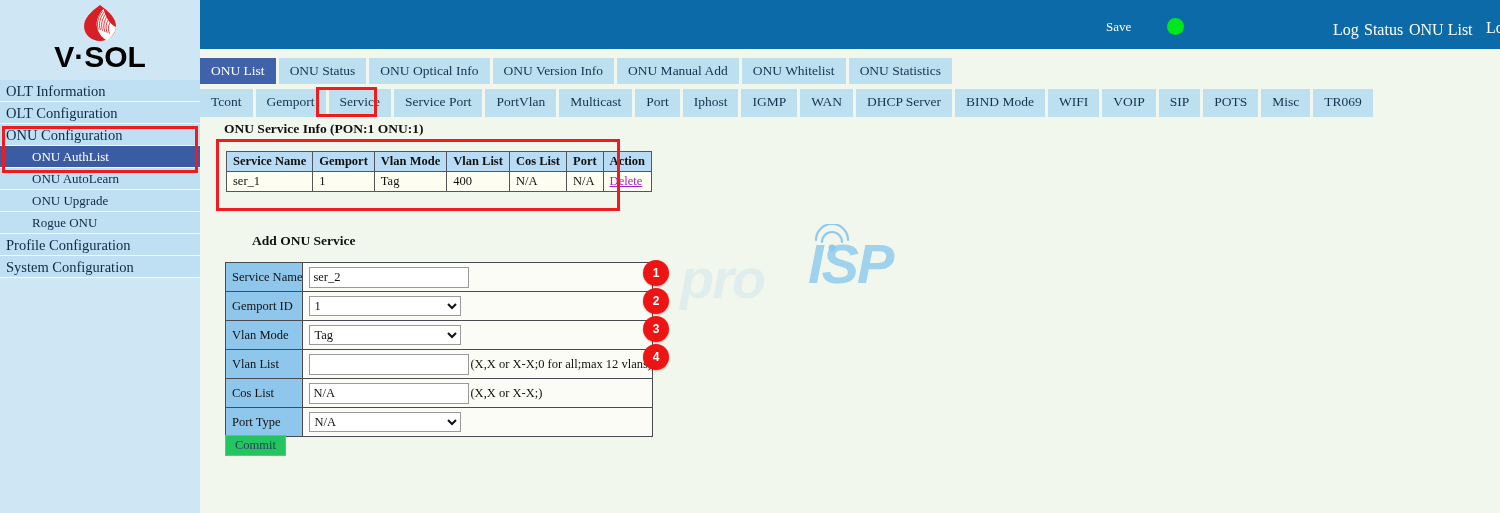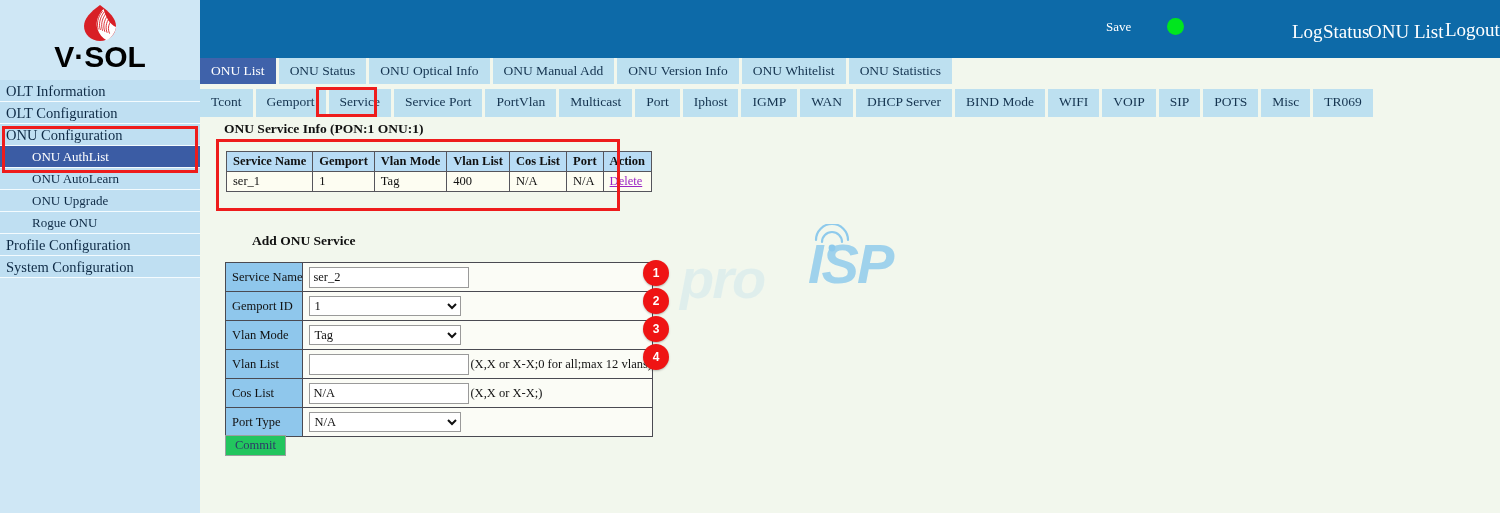"Save" #topbar { height: 58px -> 49px }
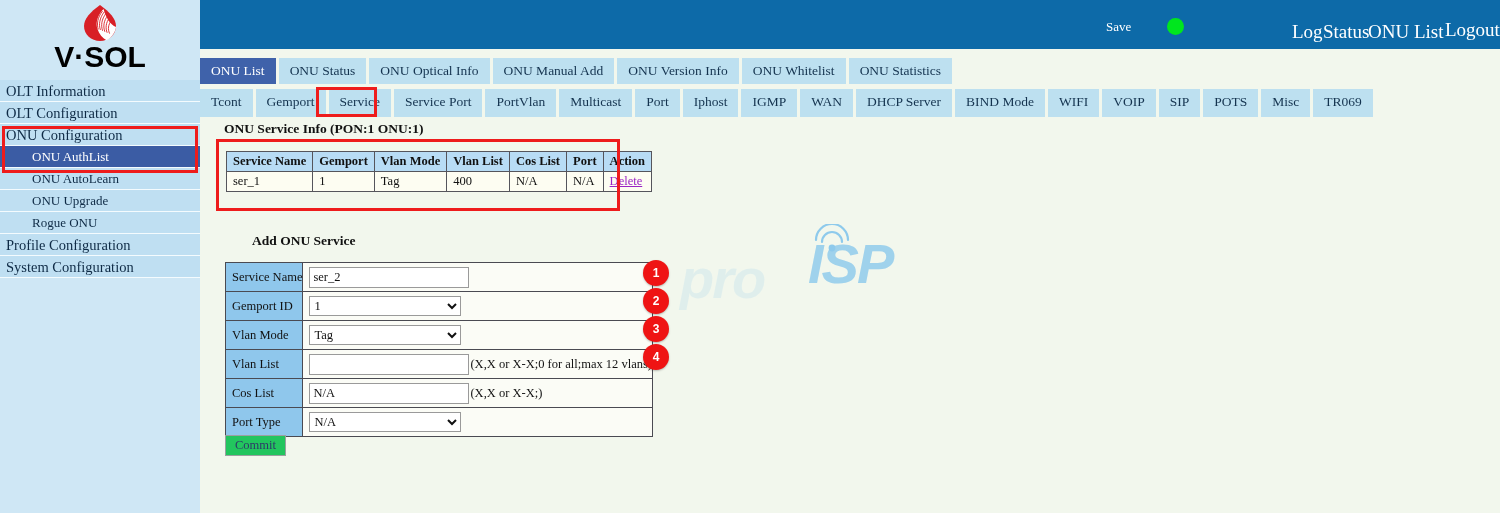"Log" .topnav { font-size: 19px -> 16px; margin-left: none -> 41px }
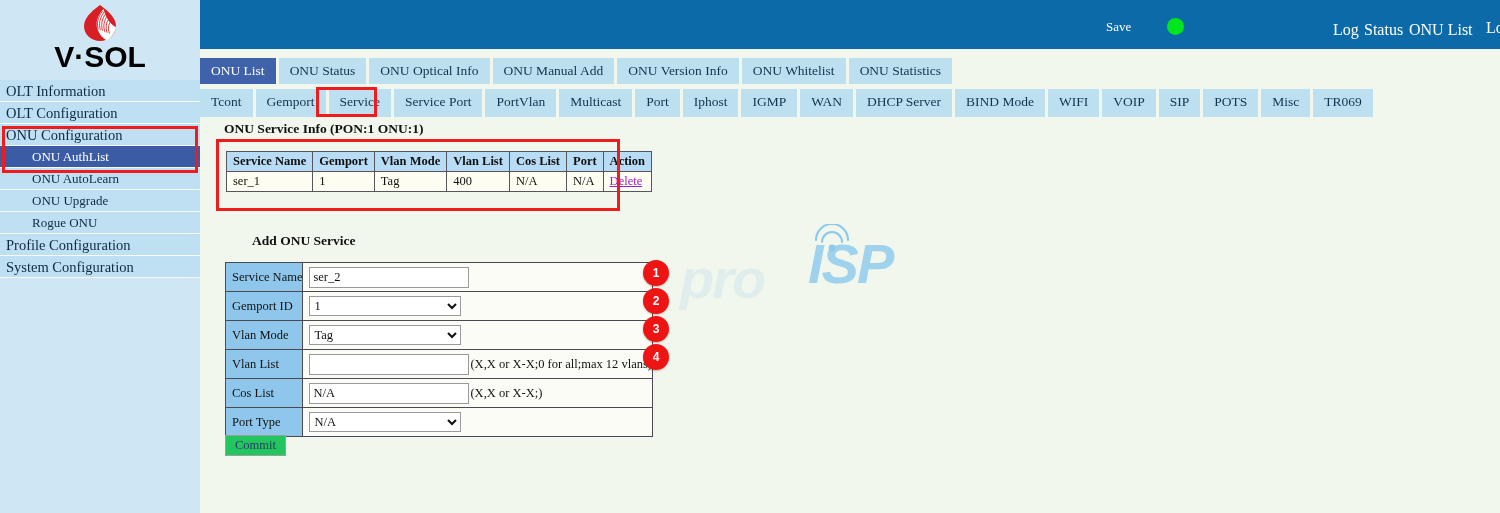"ONU Manual Add" div.tab { order: before "ONU Version Info" -> after "ONU Version Info" }
